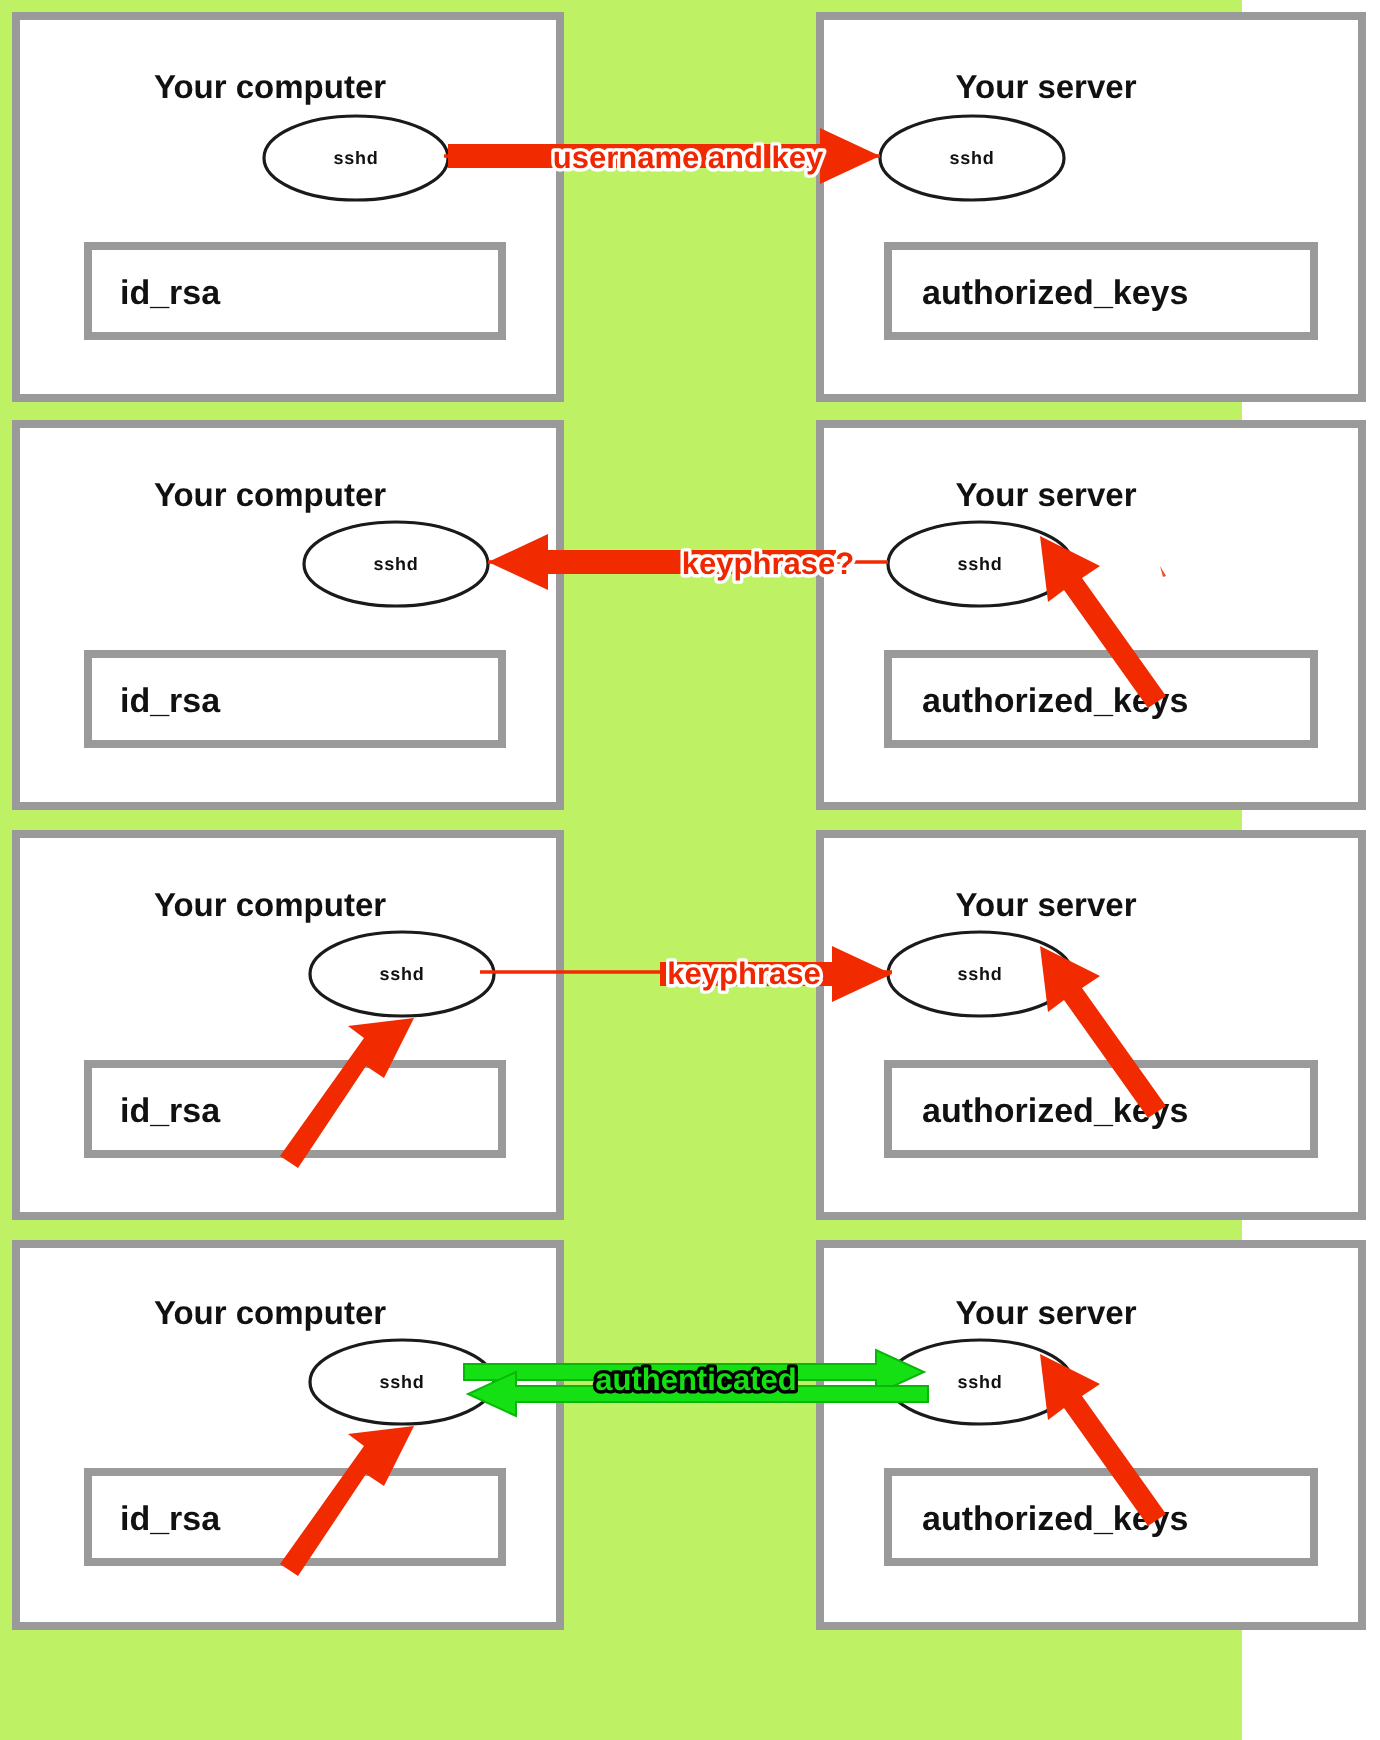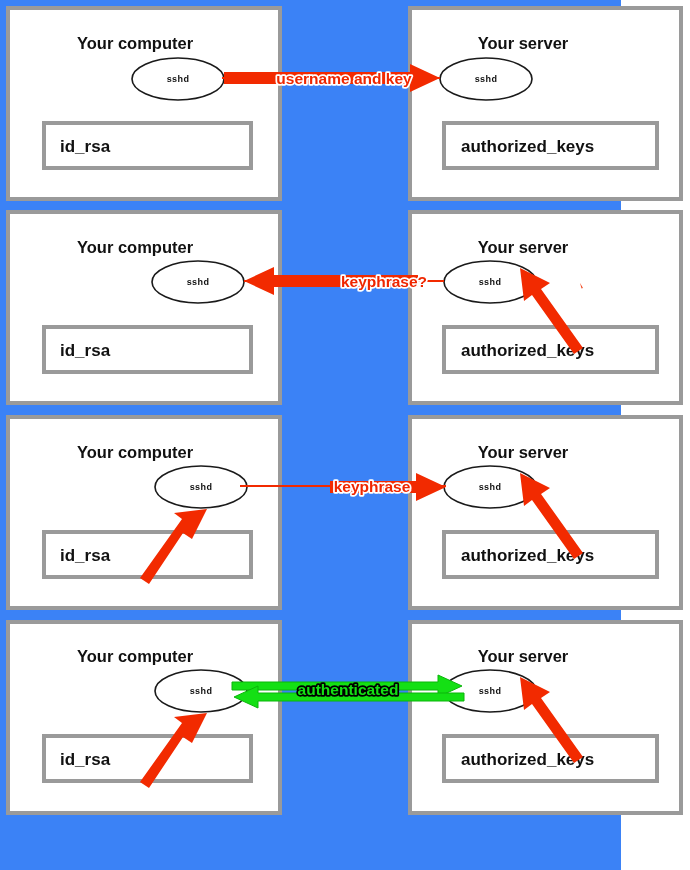"Your computer" #stage { background: #3b82f6 -> #bef264 }
